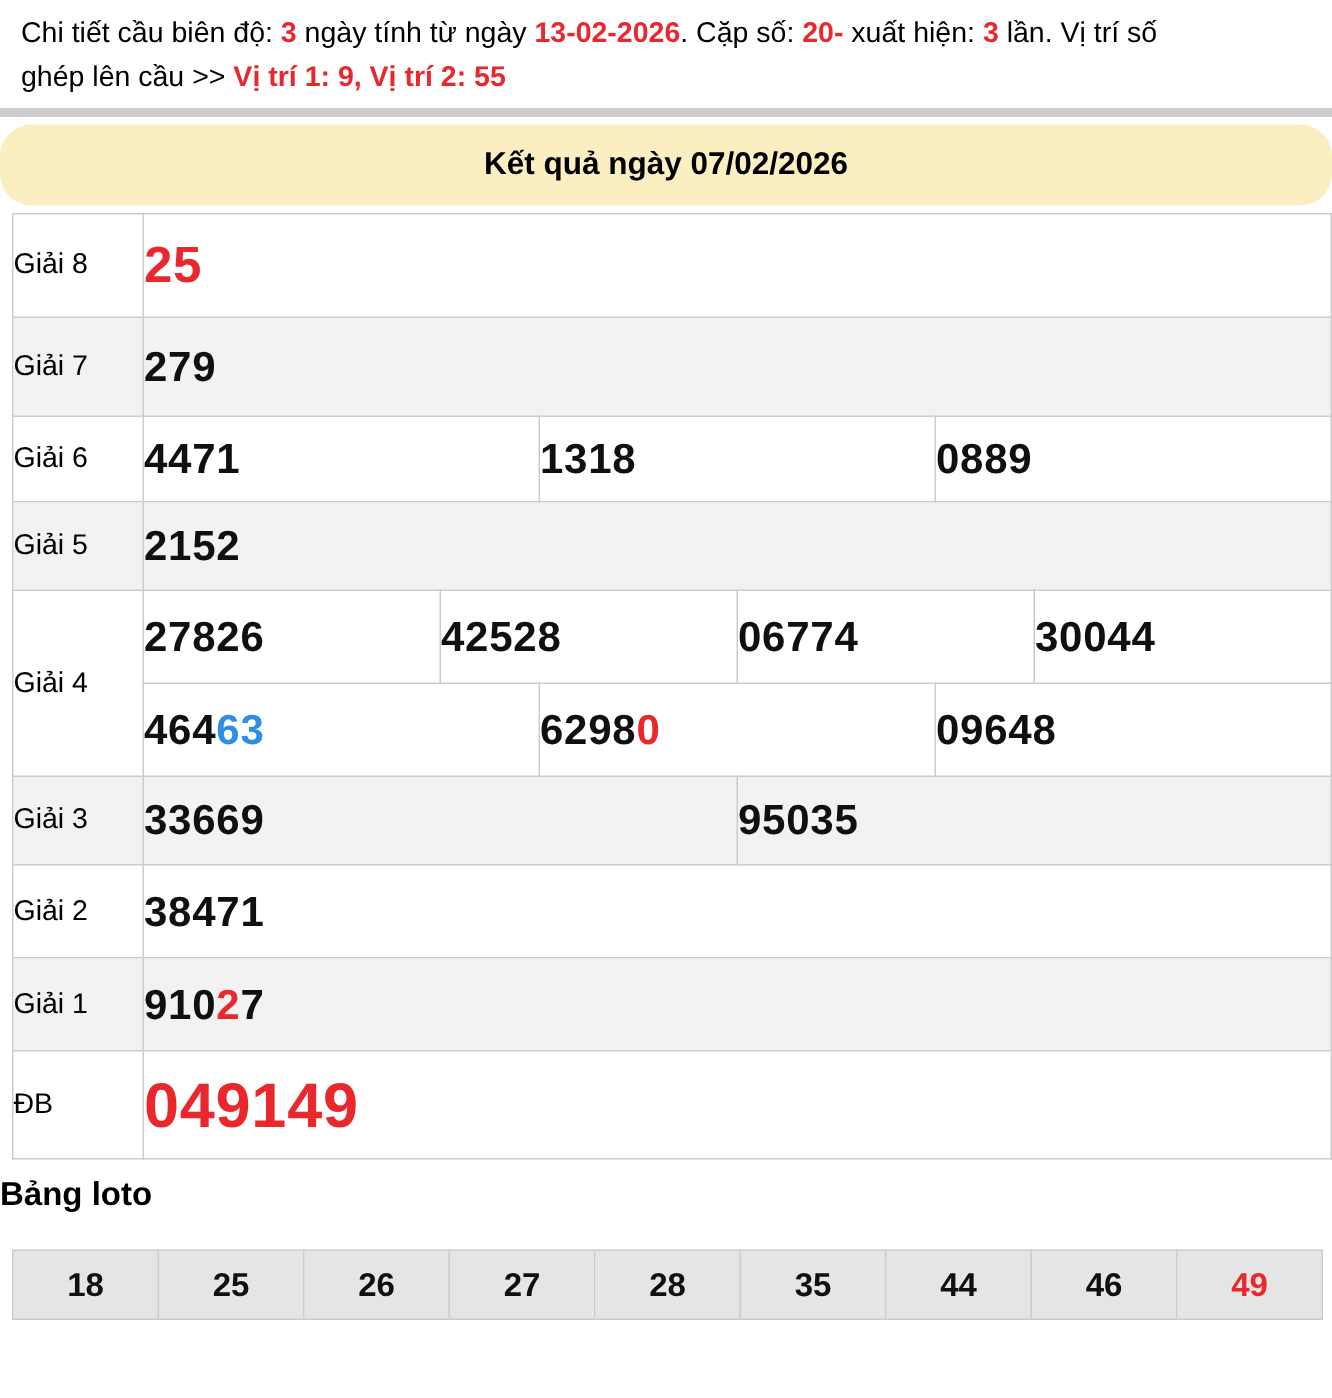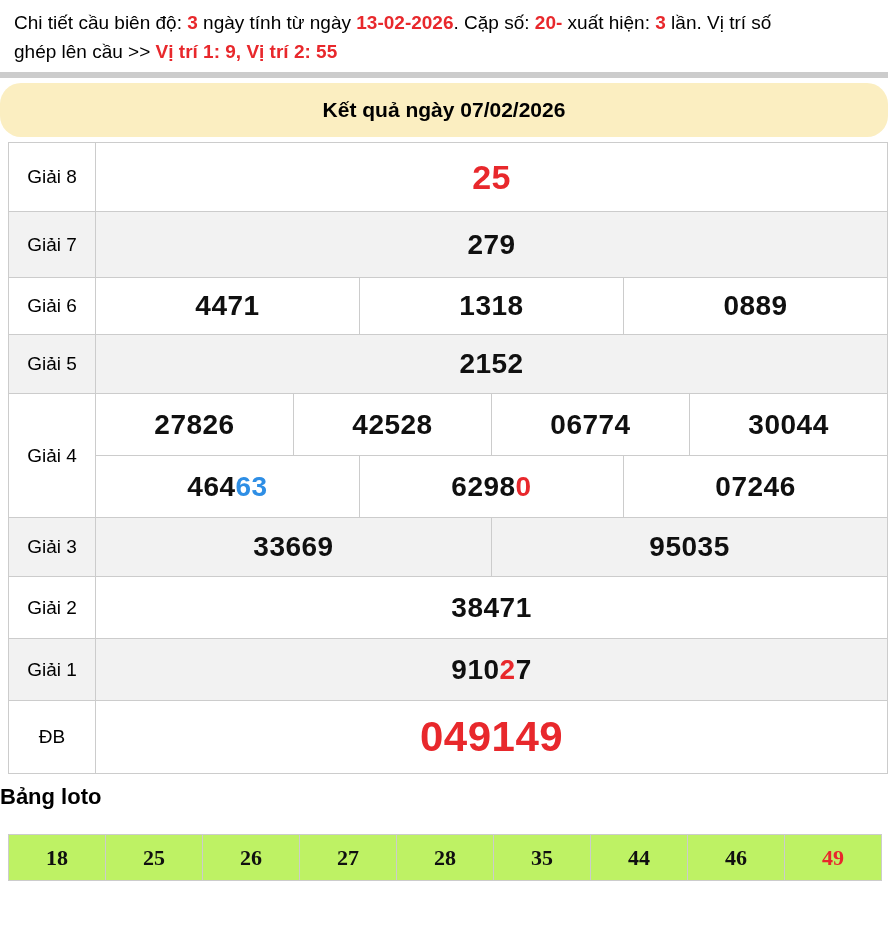"Giải 8" .result-table td { padding: 12px -> 0; text-align: center -> none }
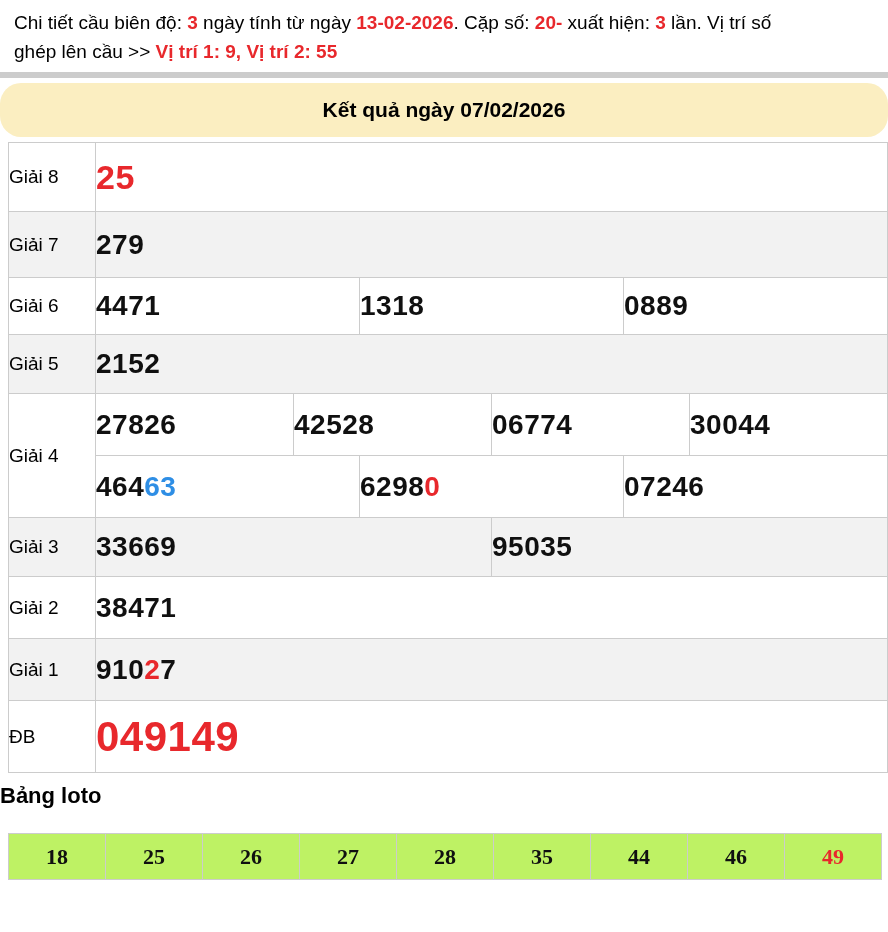"07246" span { text: 07246 -> 09648 }
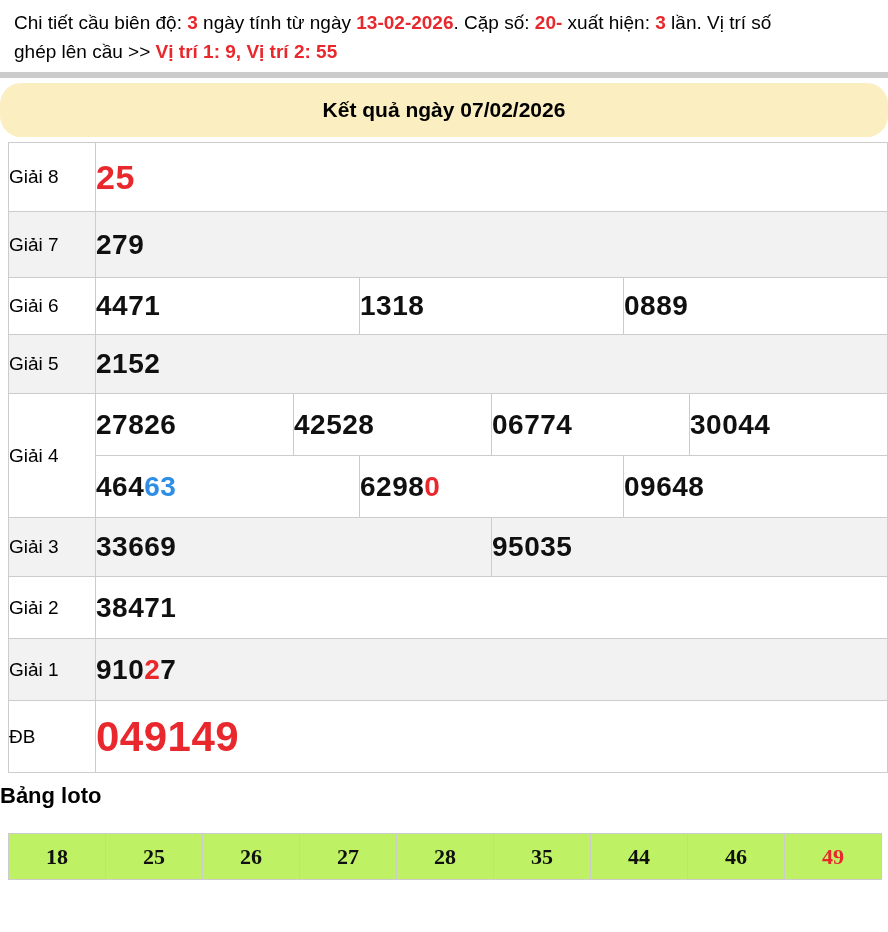"18" .loto-table td { background: #bef264 -> #e5e5e5; font-family: Liberation Serif, serif -> none }
